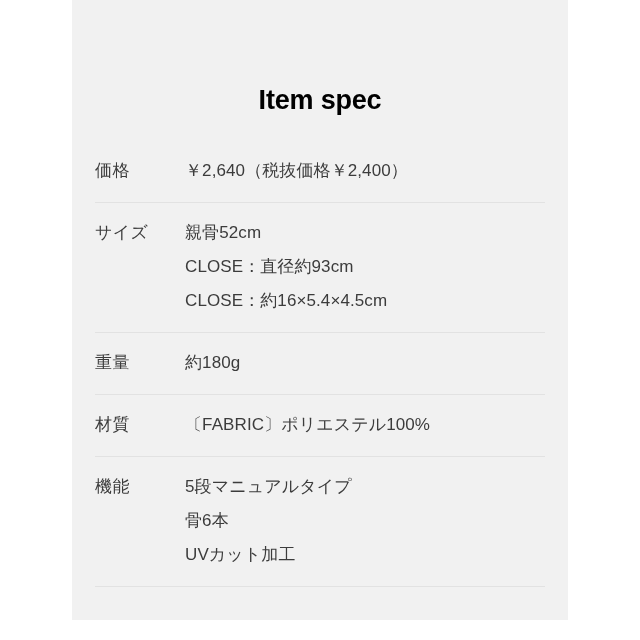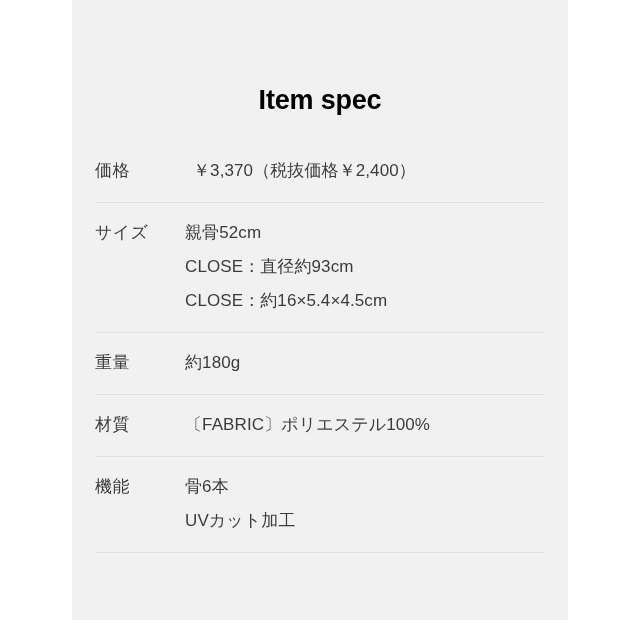"価格" .spec-row:first-child { gap: 8px -> none }
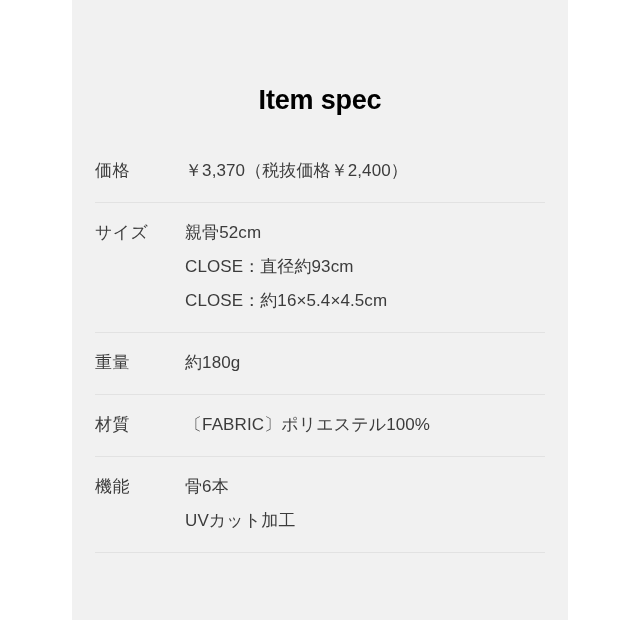"￥3,370（税抜価格￥2,400）" span.vline { text: 3,370 -> 2,640 }
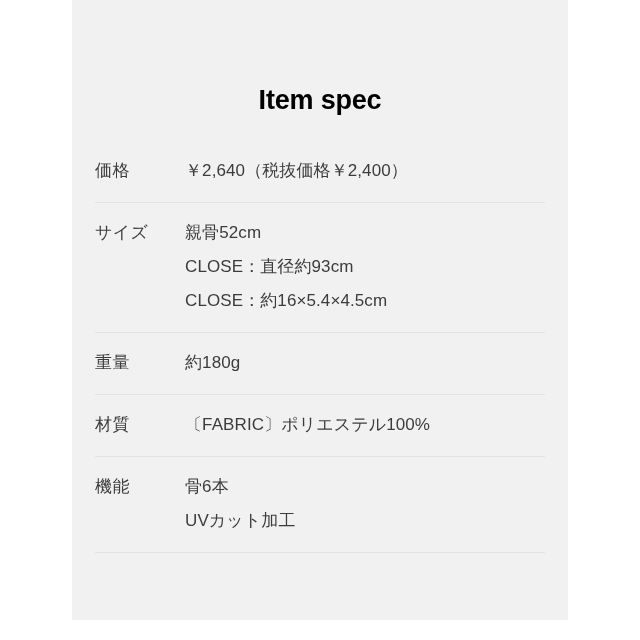"5段マニュアルタイプ" span.vline { html: none -> <span>5段マニュアルタイプ</span> }
